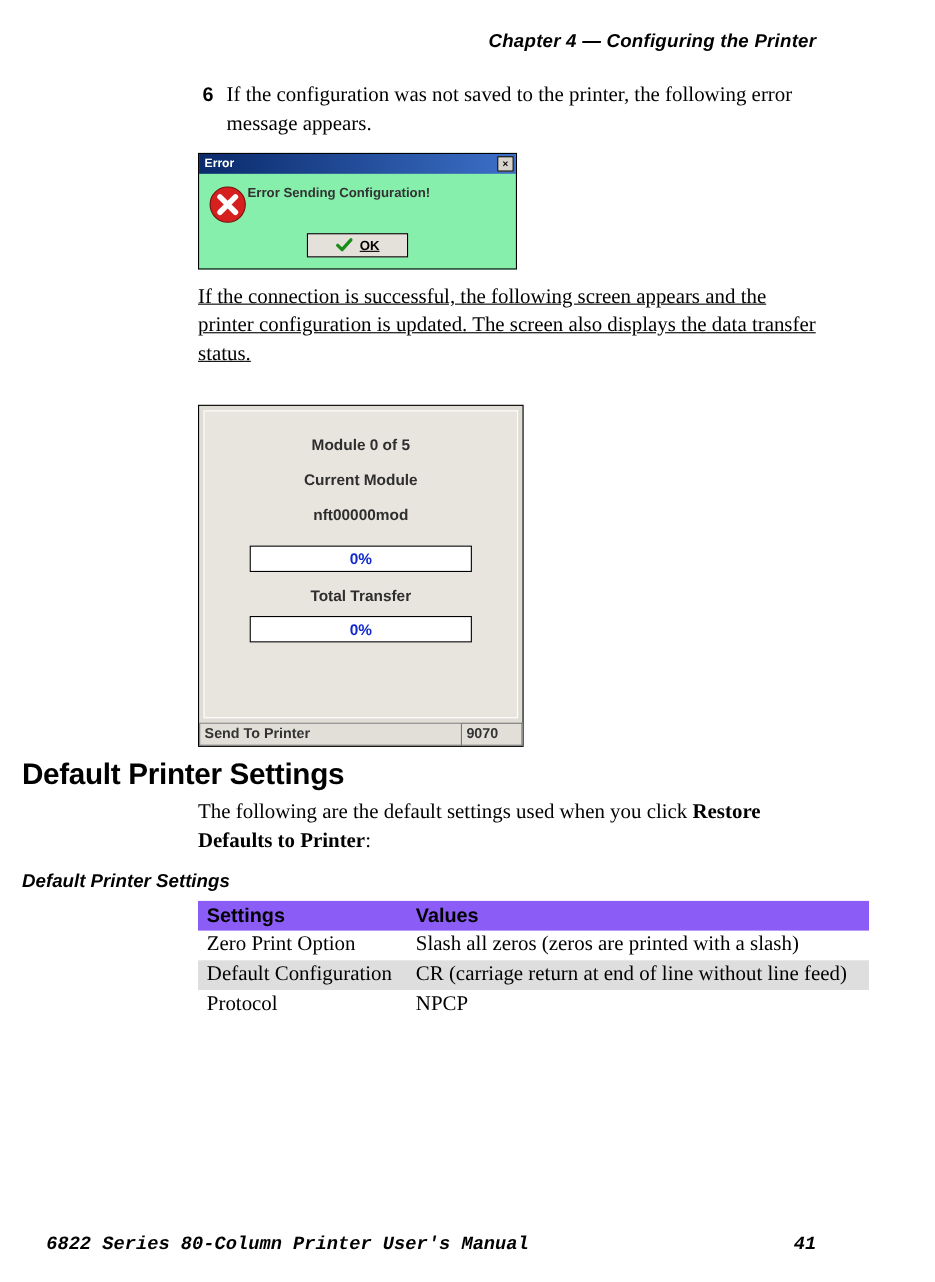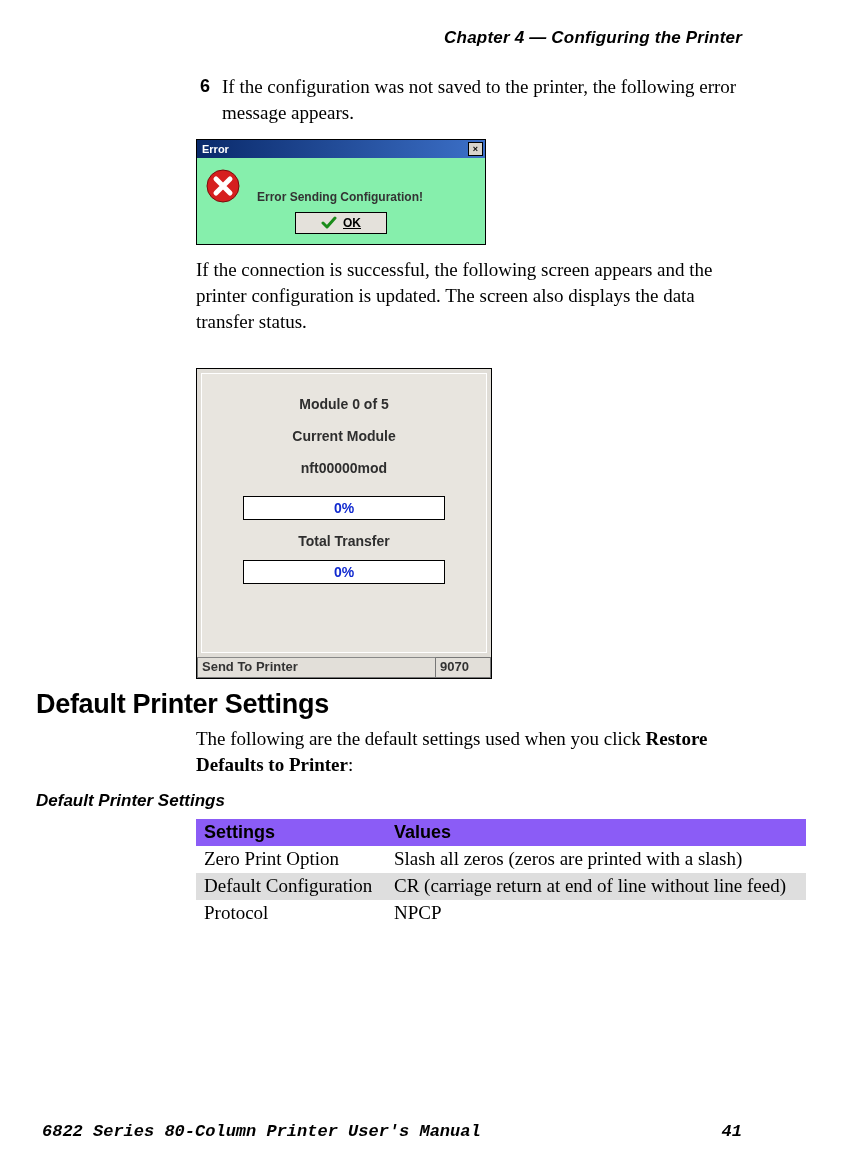"Chapter 4 — Configuring the" .page { padding: 28px 42px 0 36px -> 28px 42px 0 20px }
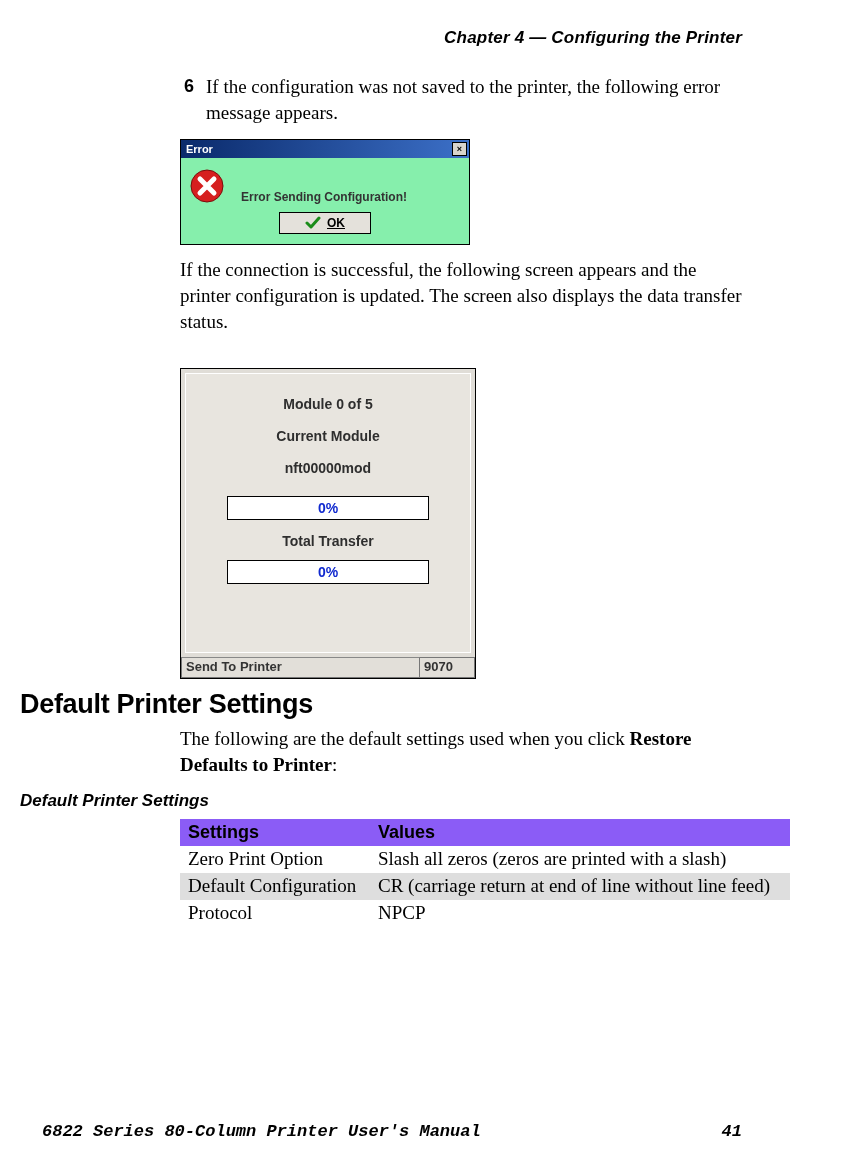"Error Sending Configuration!" .error-row { align-items: flex-end -> flex-start; gap: 16px -> 0 }
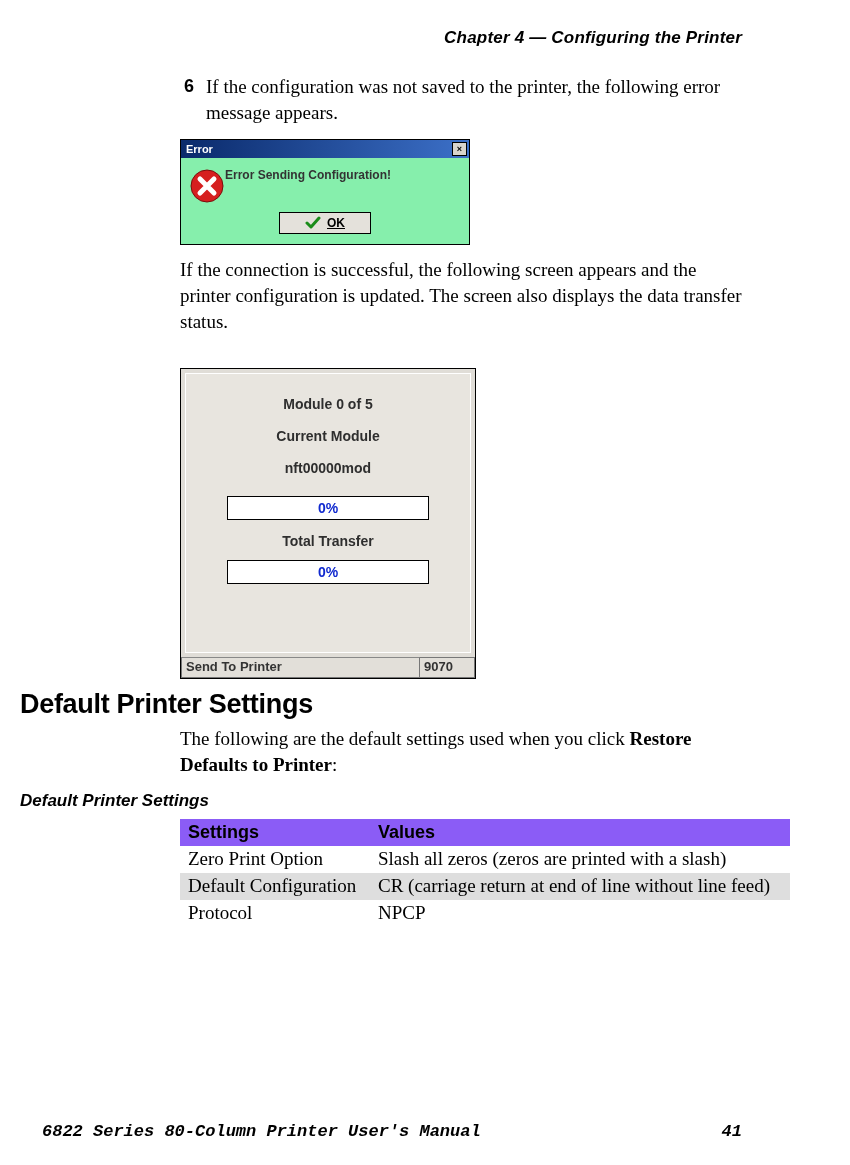"If the connection is successful," .para { text-decoration: none -> underline }
